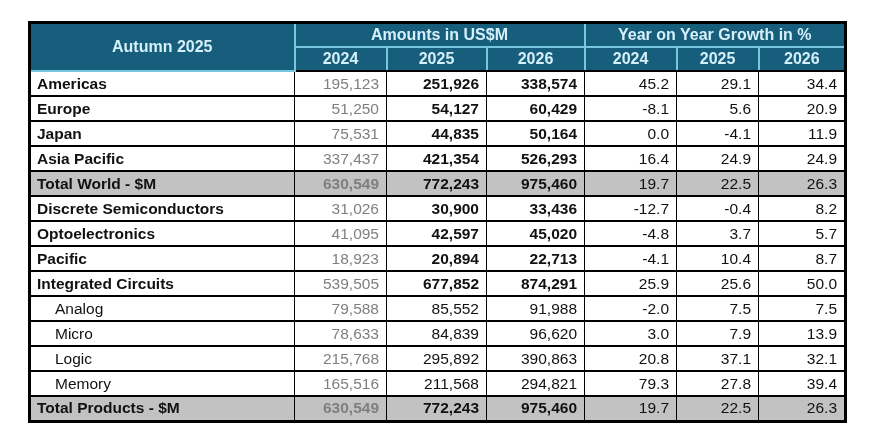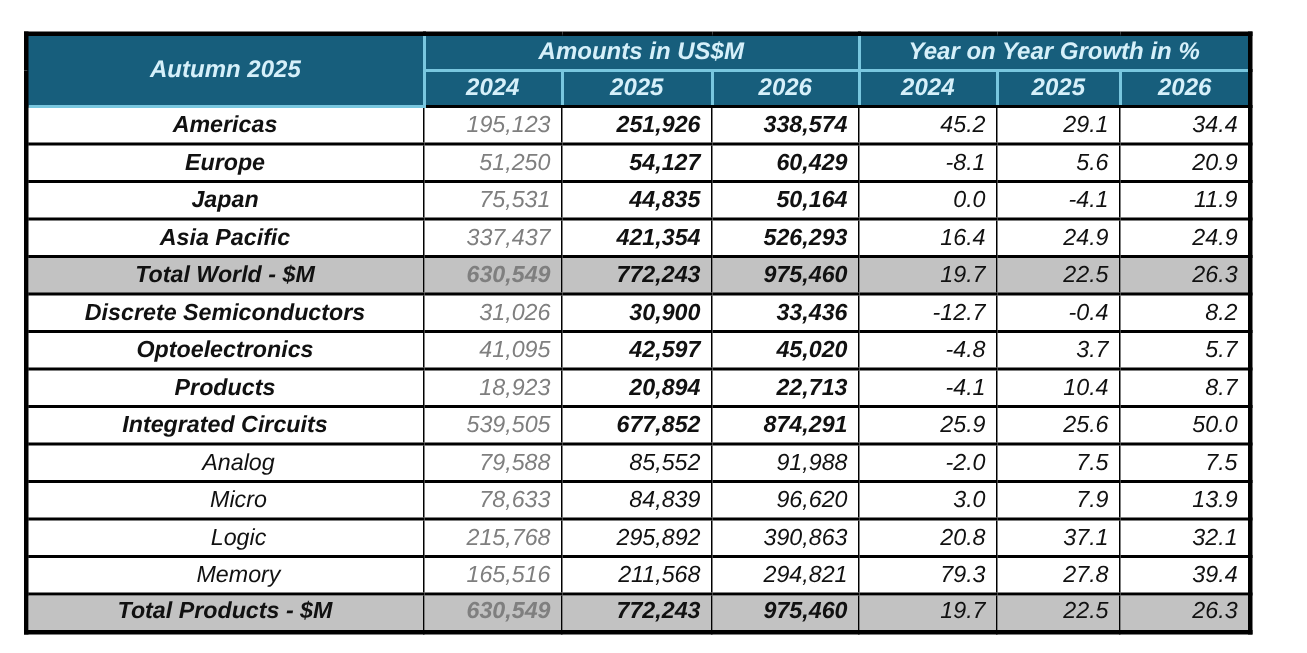"Autumn 2025" .table-wrap { font-style: italic -> none; left: 16px -> 28px }
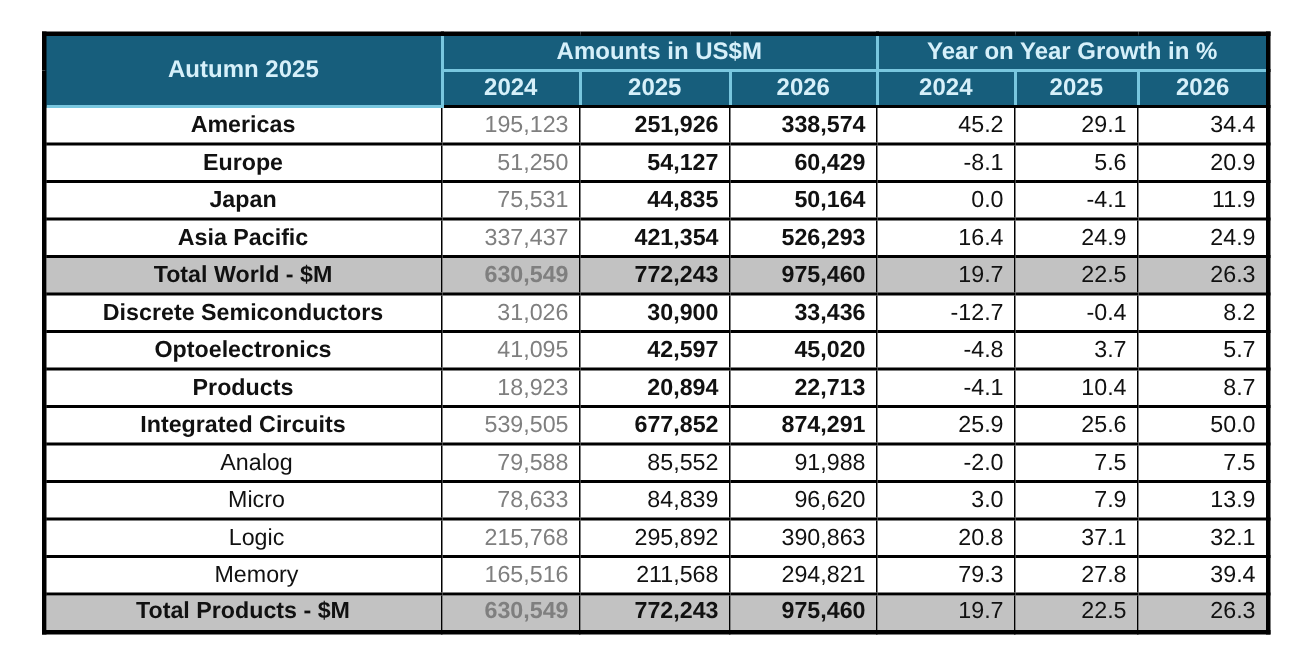"Americas" tbody td.lbl { text-align: center -> left }
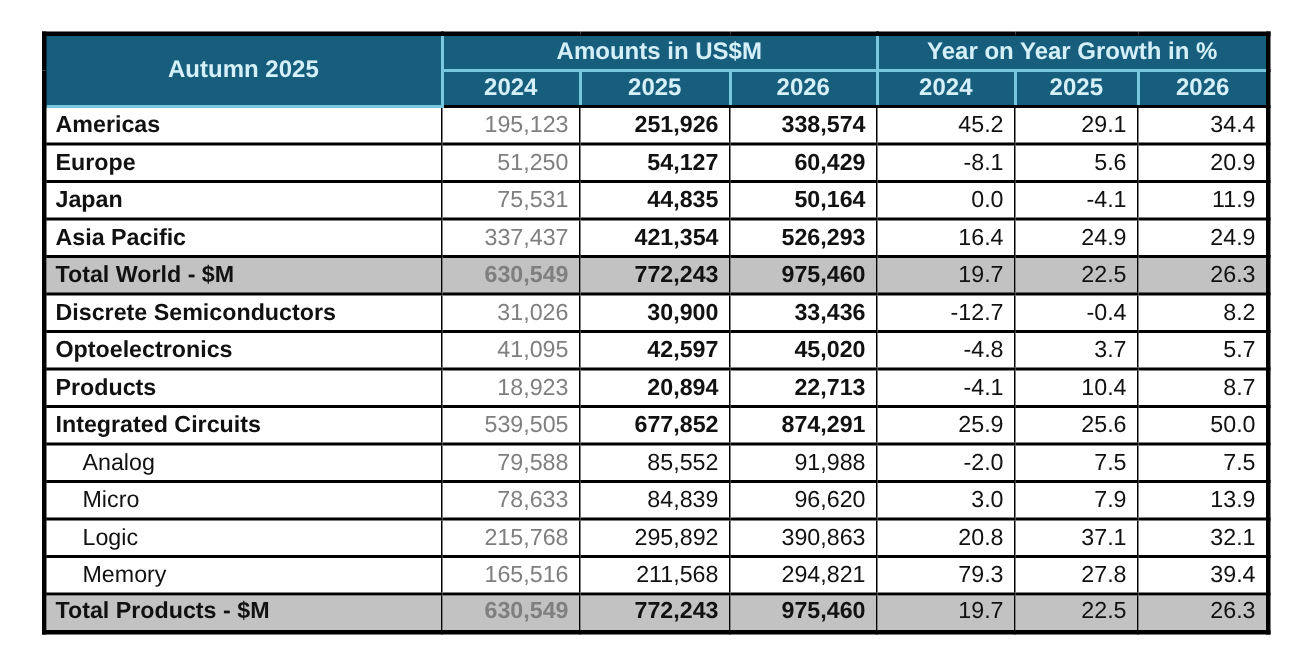"Products" td.lbl { text: Products -> Pacific }
